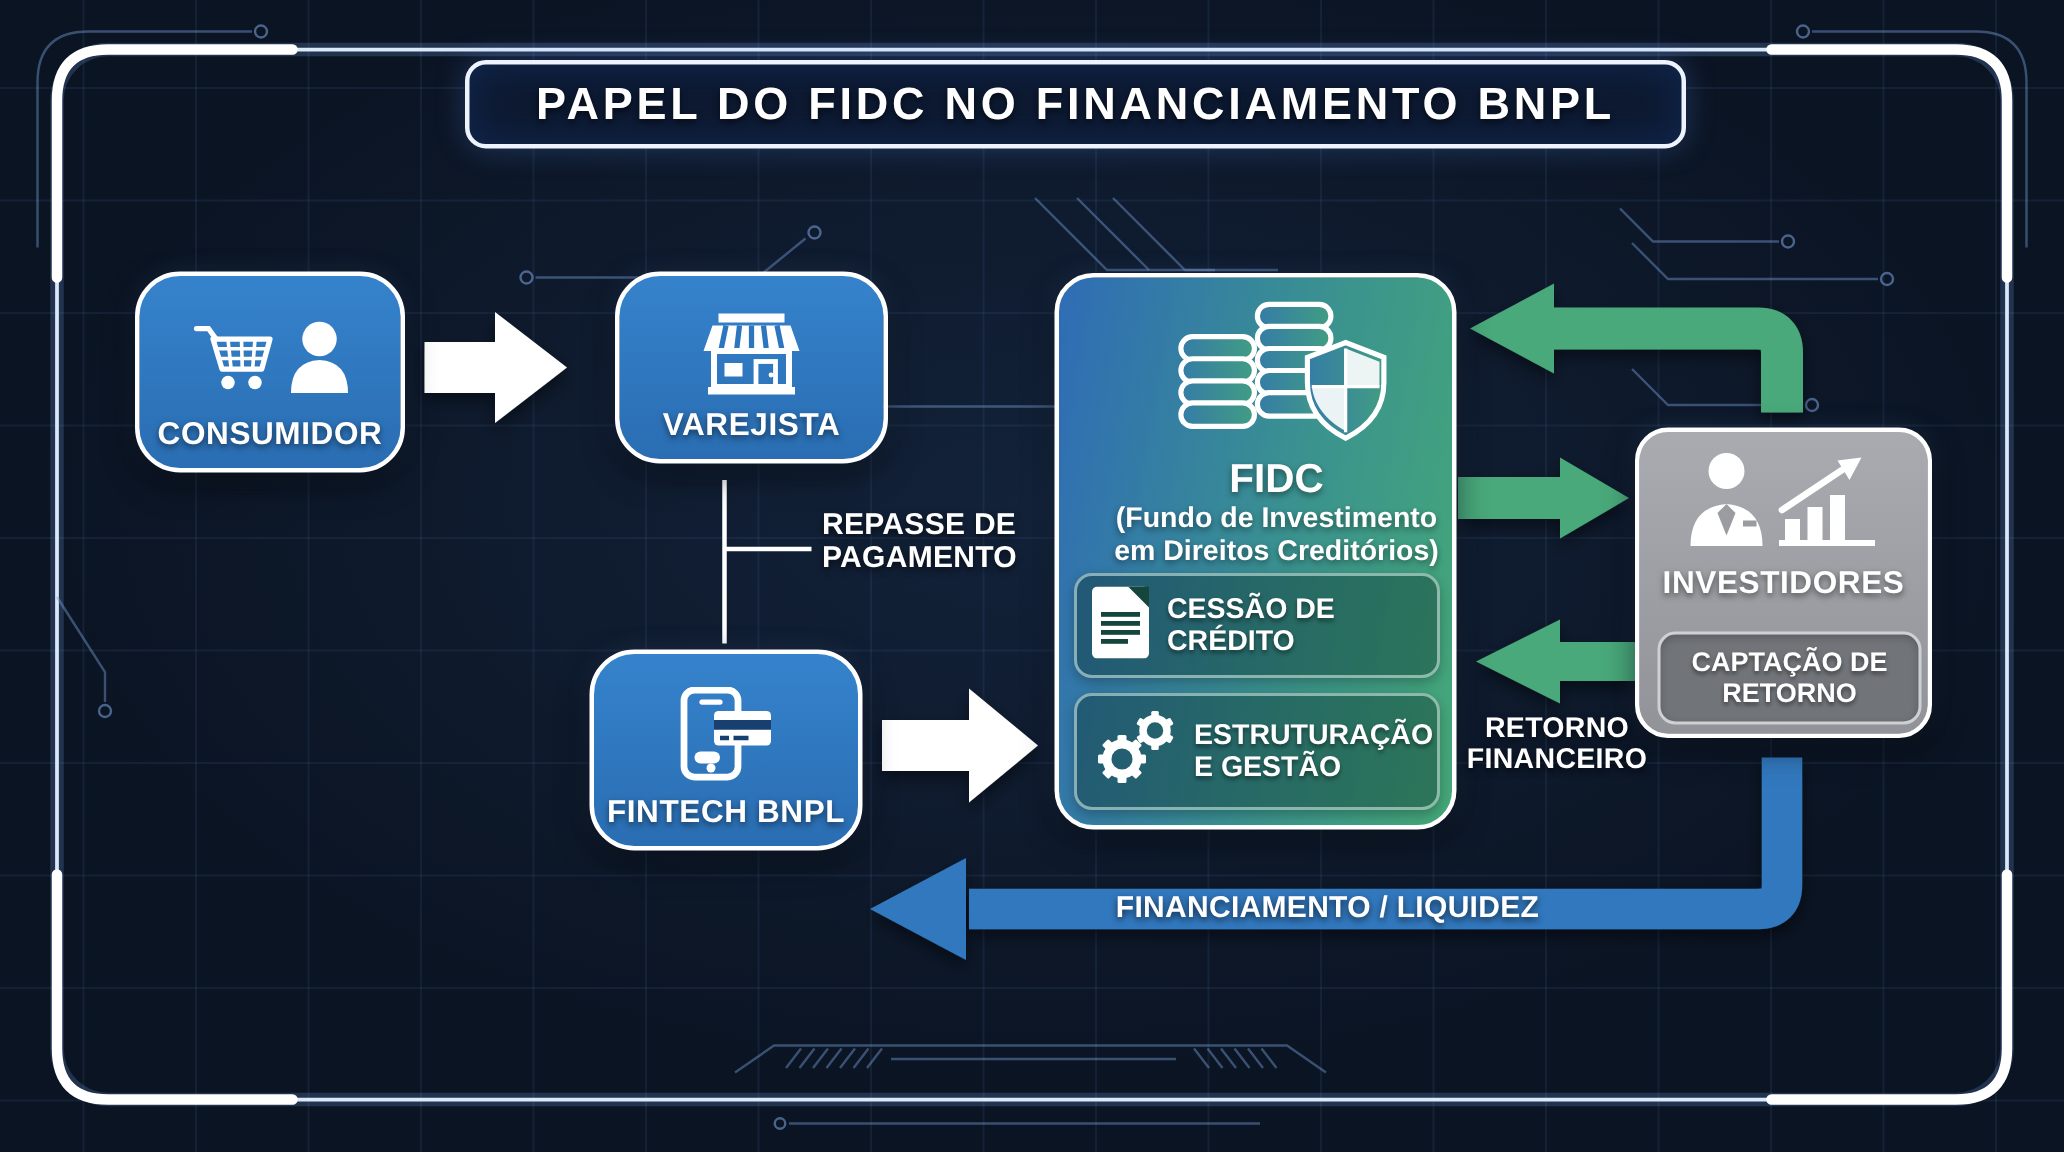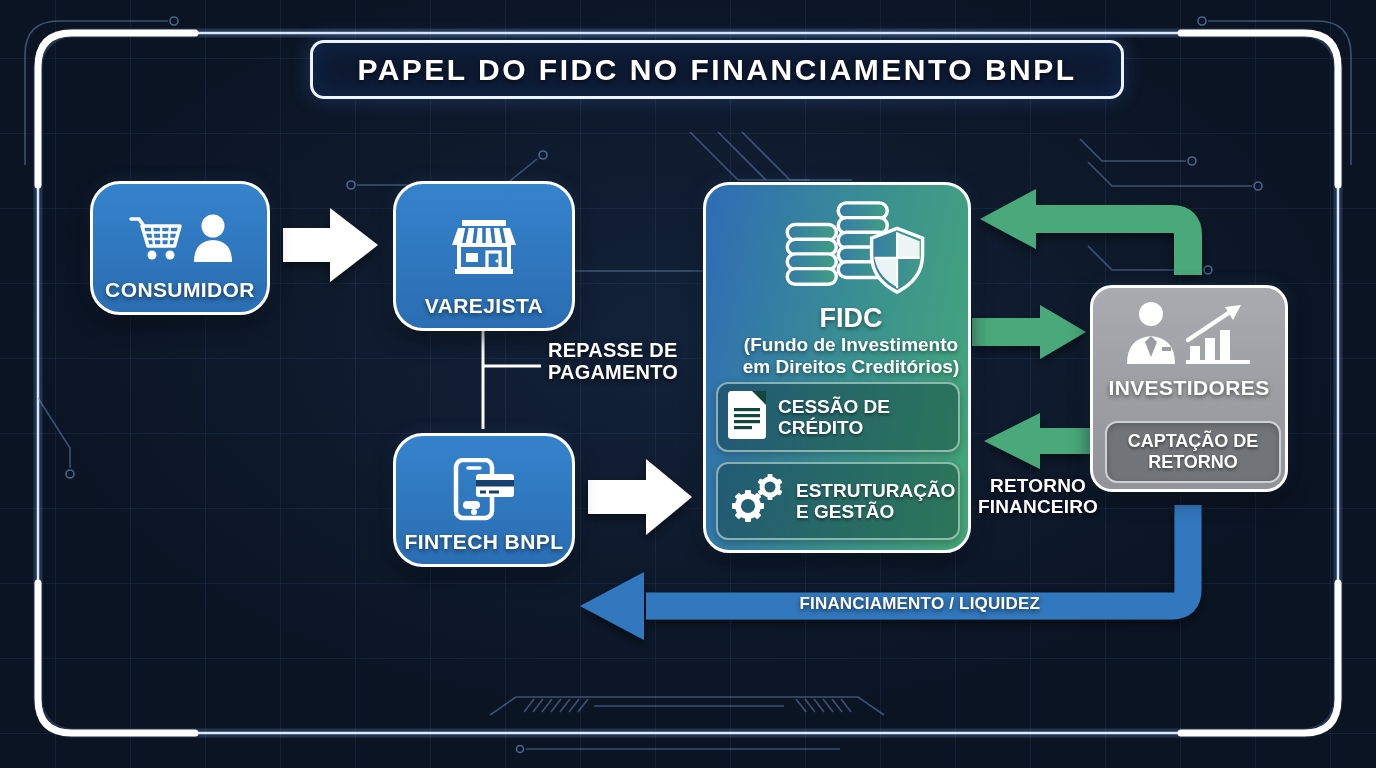"VAREJISTA" div.node { height: 150px -> 128px; left: 393px -> 410px }
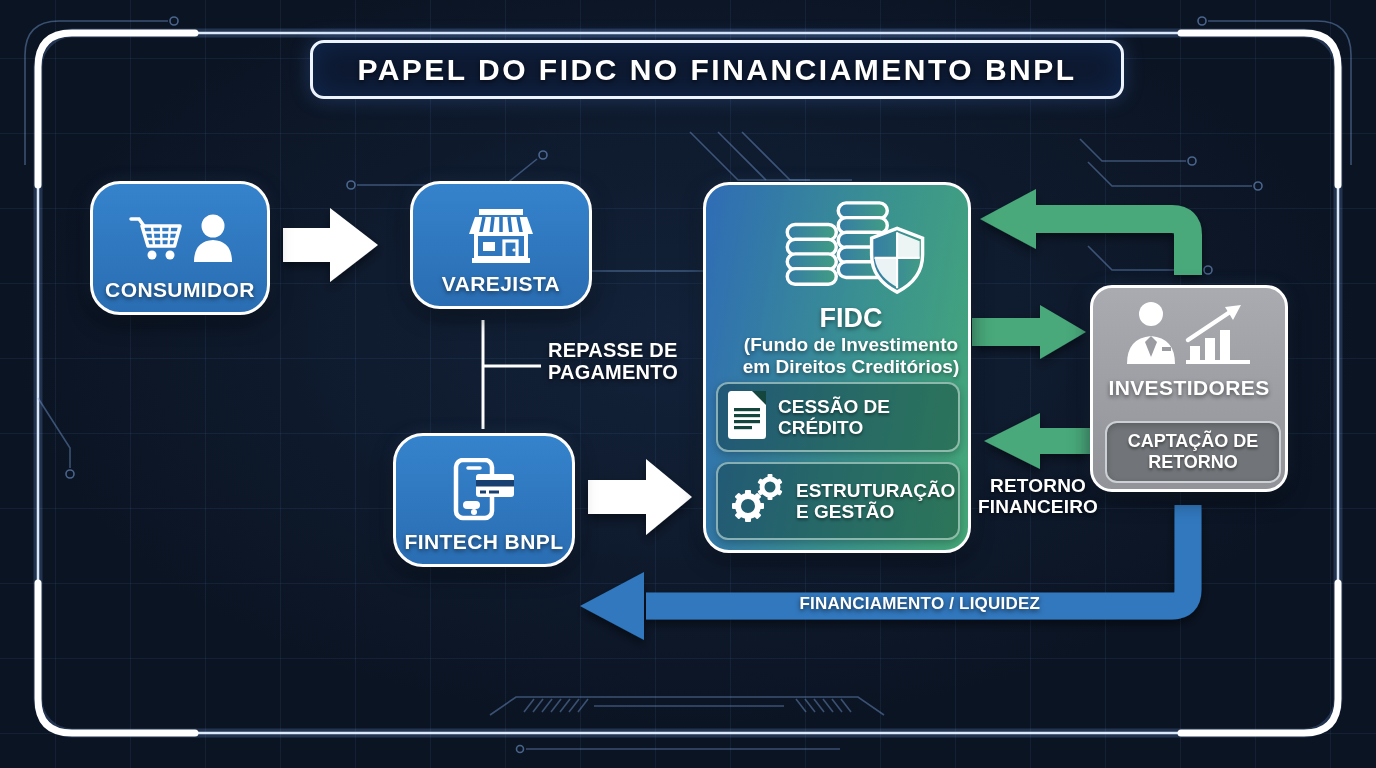"FINANCIAMENTO / LIQUIDEZ" div.edge-label { font-size: 17px -> 20px; text-align: right -> center }
